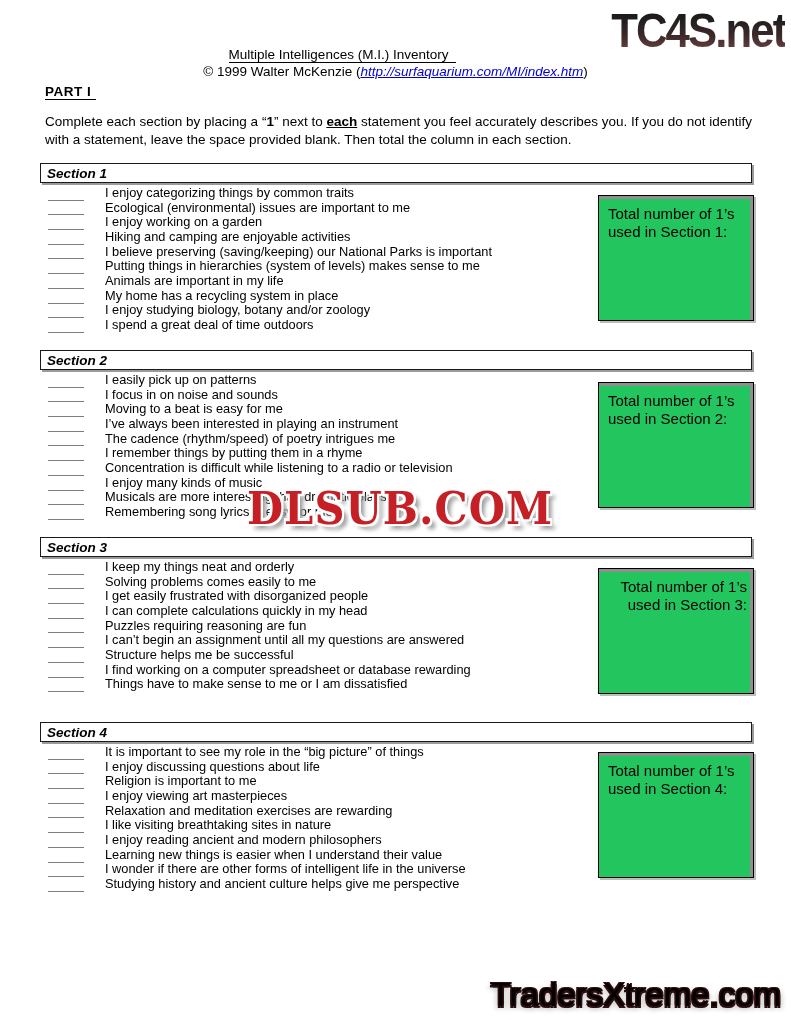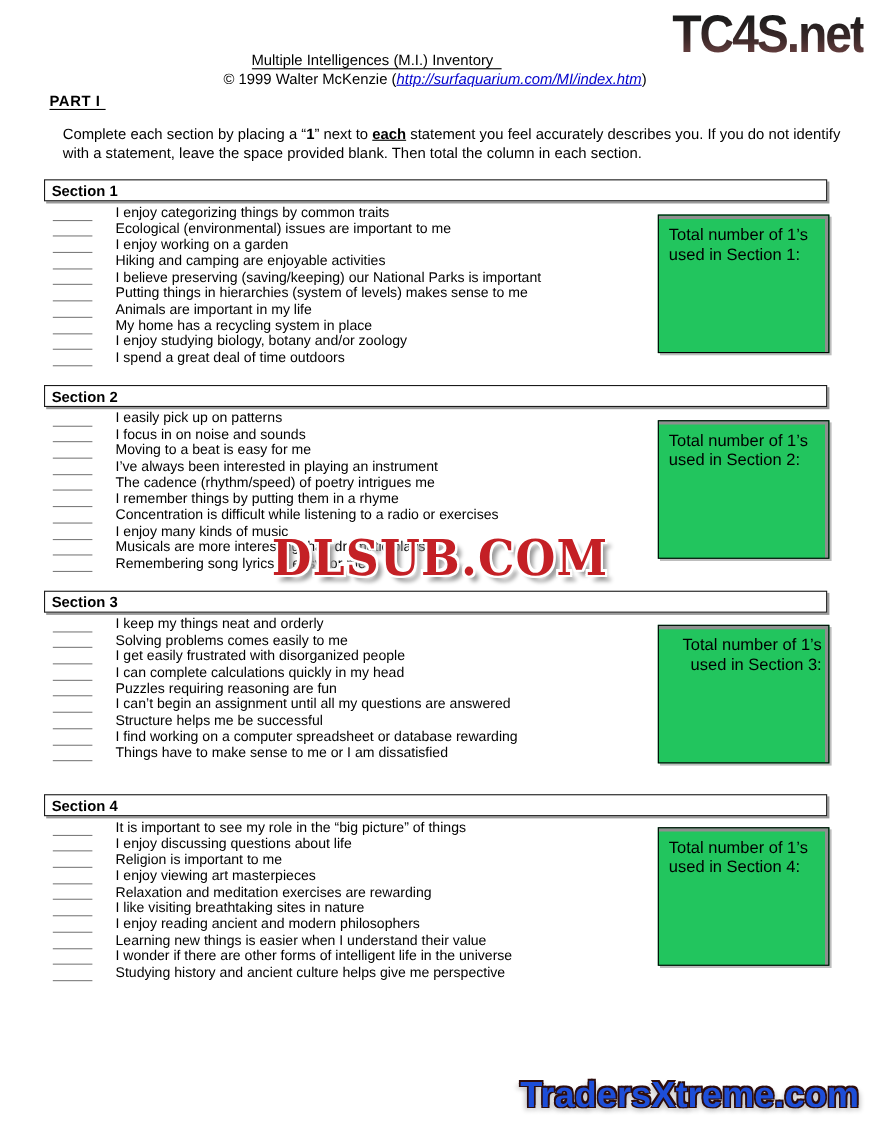"Complete each section by placing" .instructions { margin-left: 12px -> none }
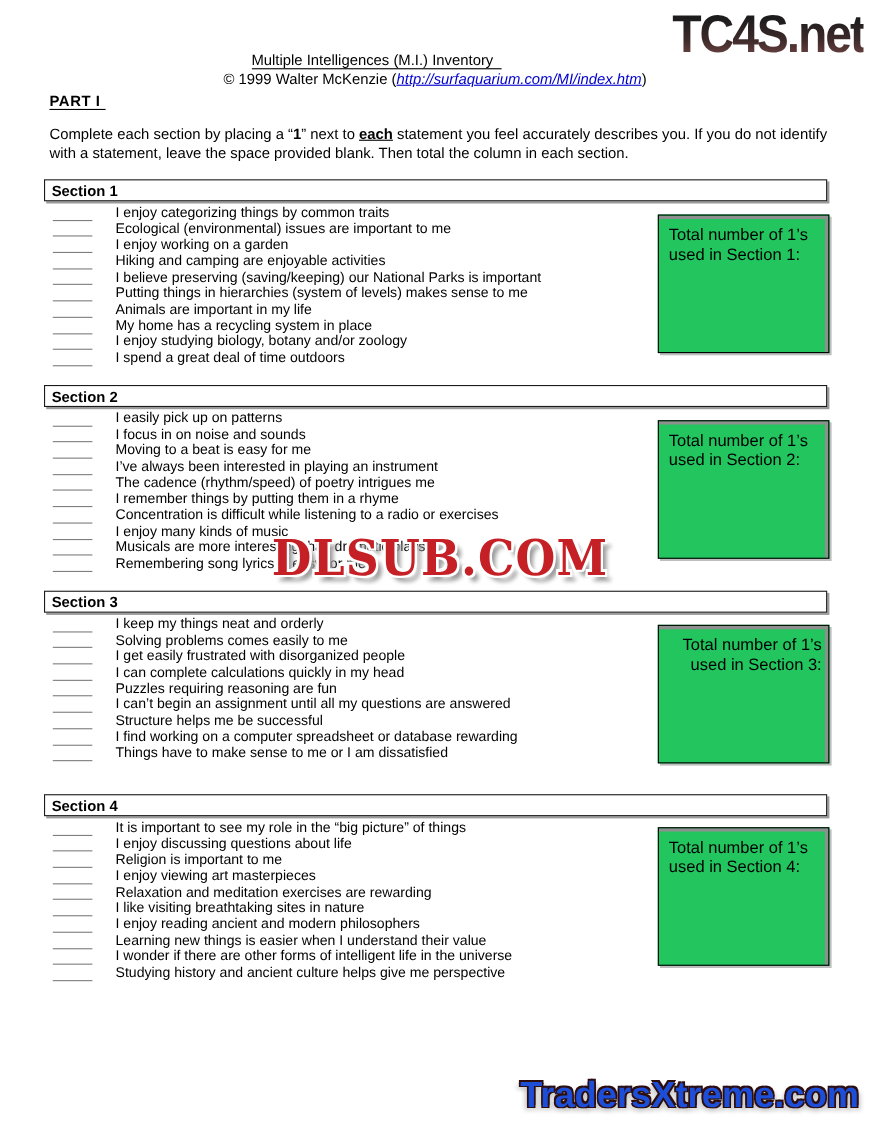"Section 1" .section-bar { font-style: none -> italic }
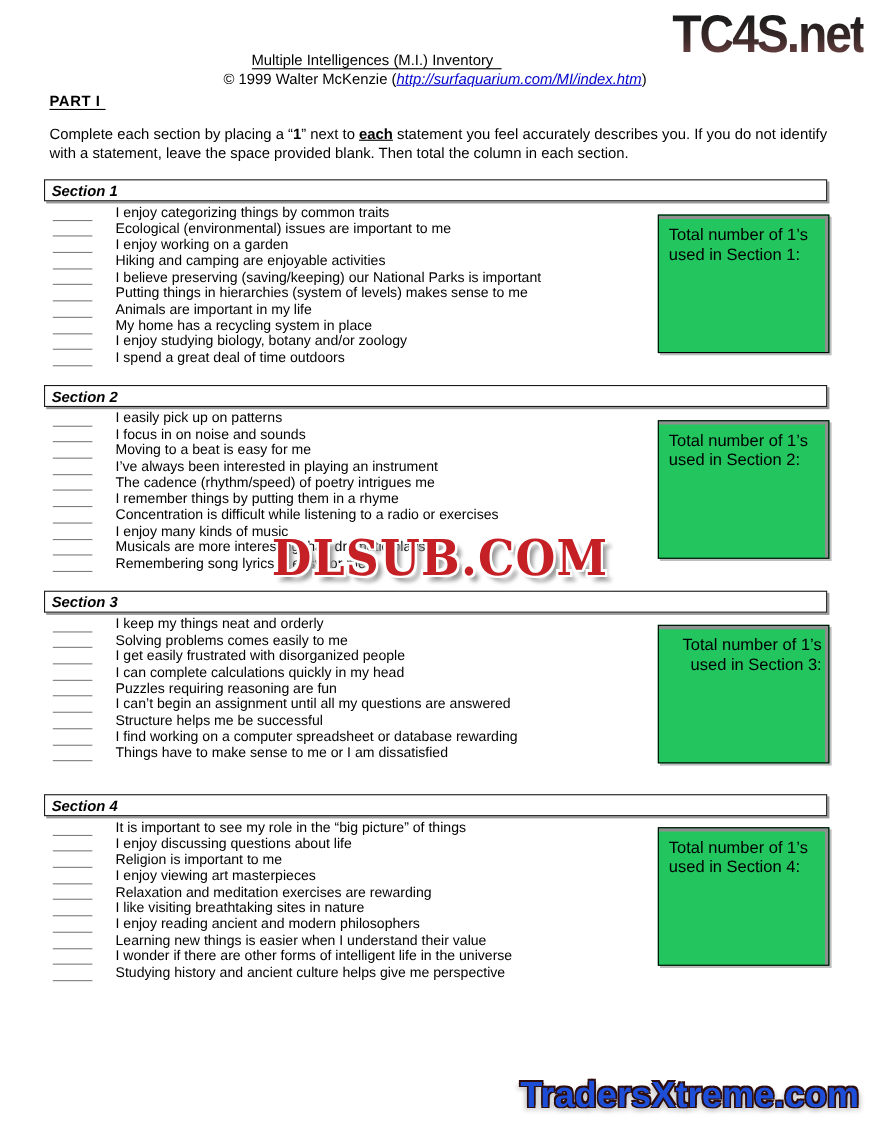"Concentration is difficult while" span.stmt { text: exercises -> television }
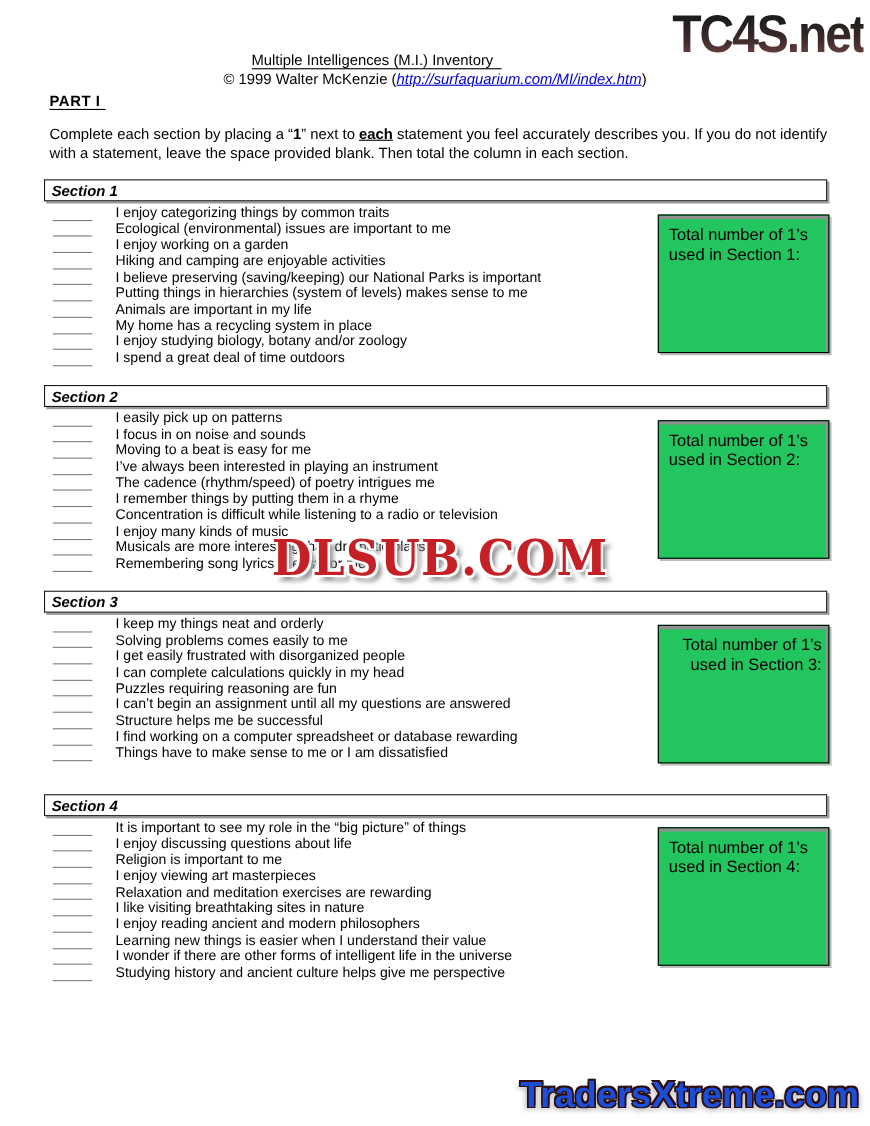"TradersXtreme.com" .wm-bottom { color: #1d4ed8 -> #000000; font-weight: 700 -> 400 }
